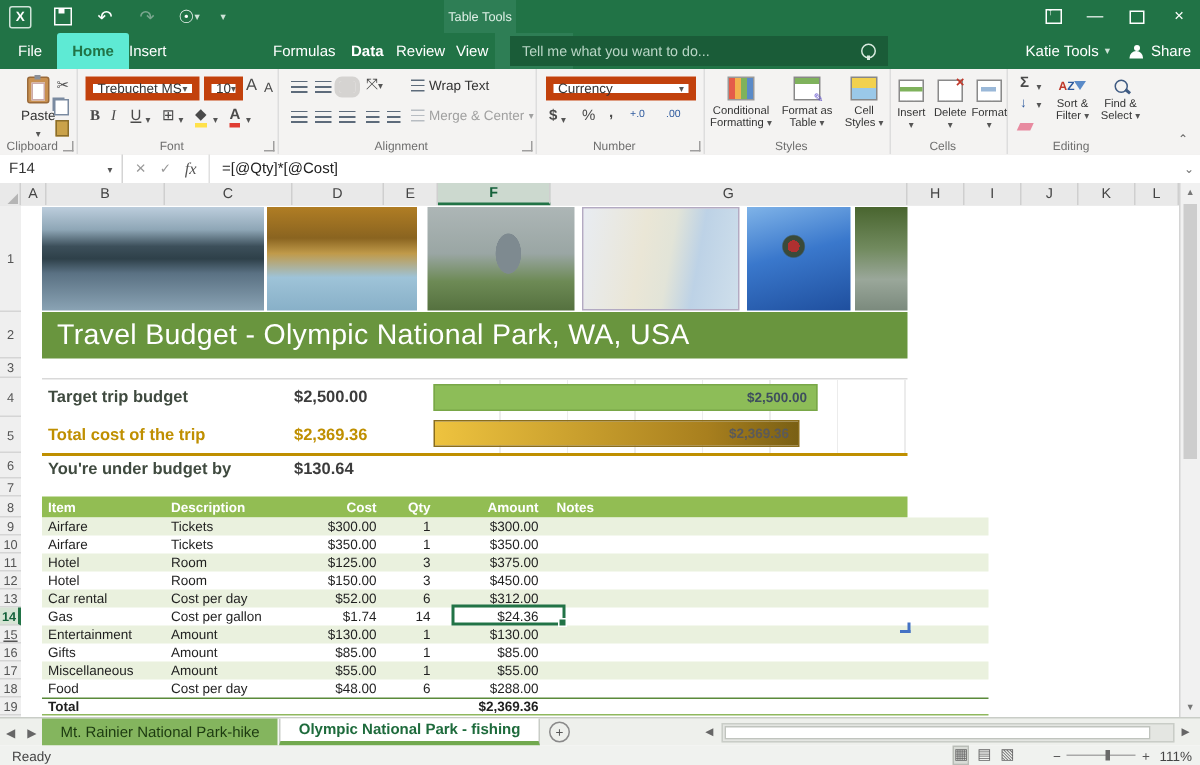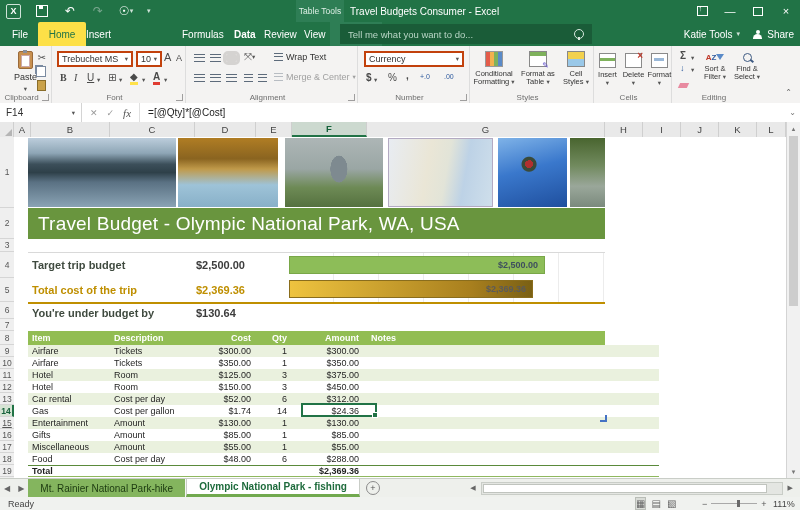"Travel Budgets Consumer - Excel" div.win-title { html: <div>Travel Budgets Consumer - Excel</div> -> none }
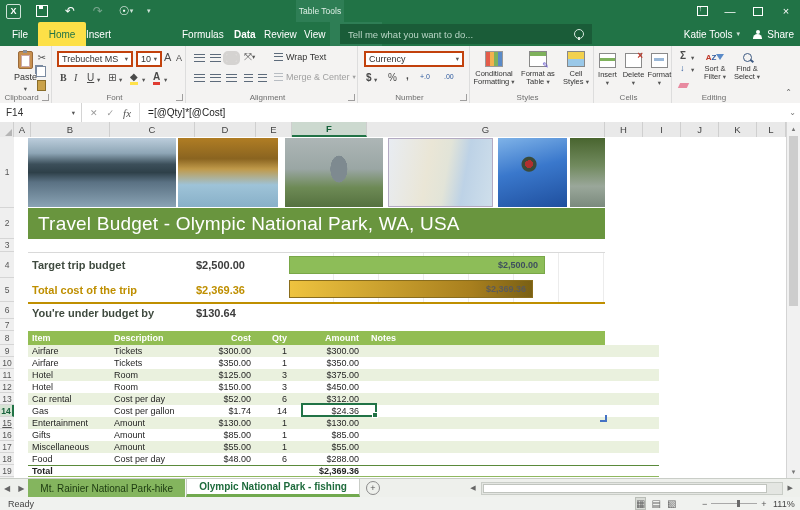"Home" .rtab.active { background: #fde047 -> #5eead4; font-weight: normal -> bold }
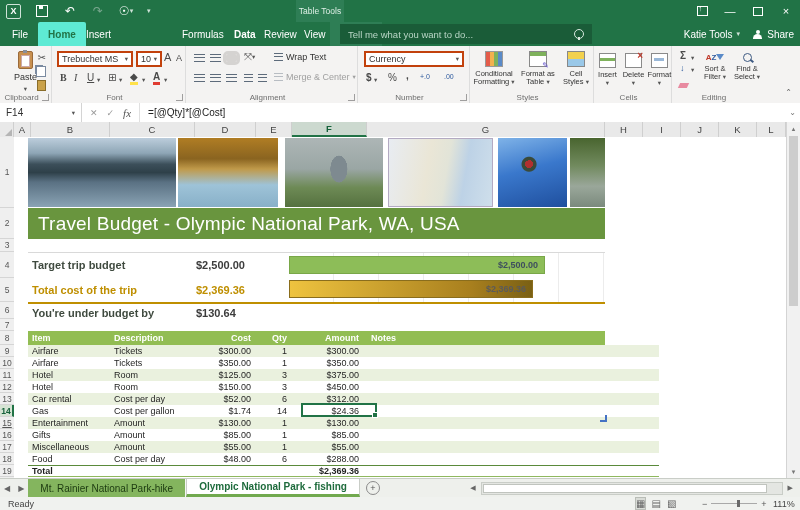"Trebuchet MS" .selbox { border: 2px solid #c2410c -> 5px solid #c2410c }
